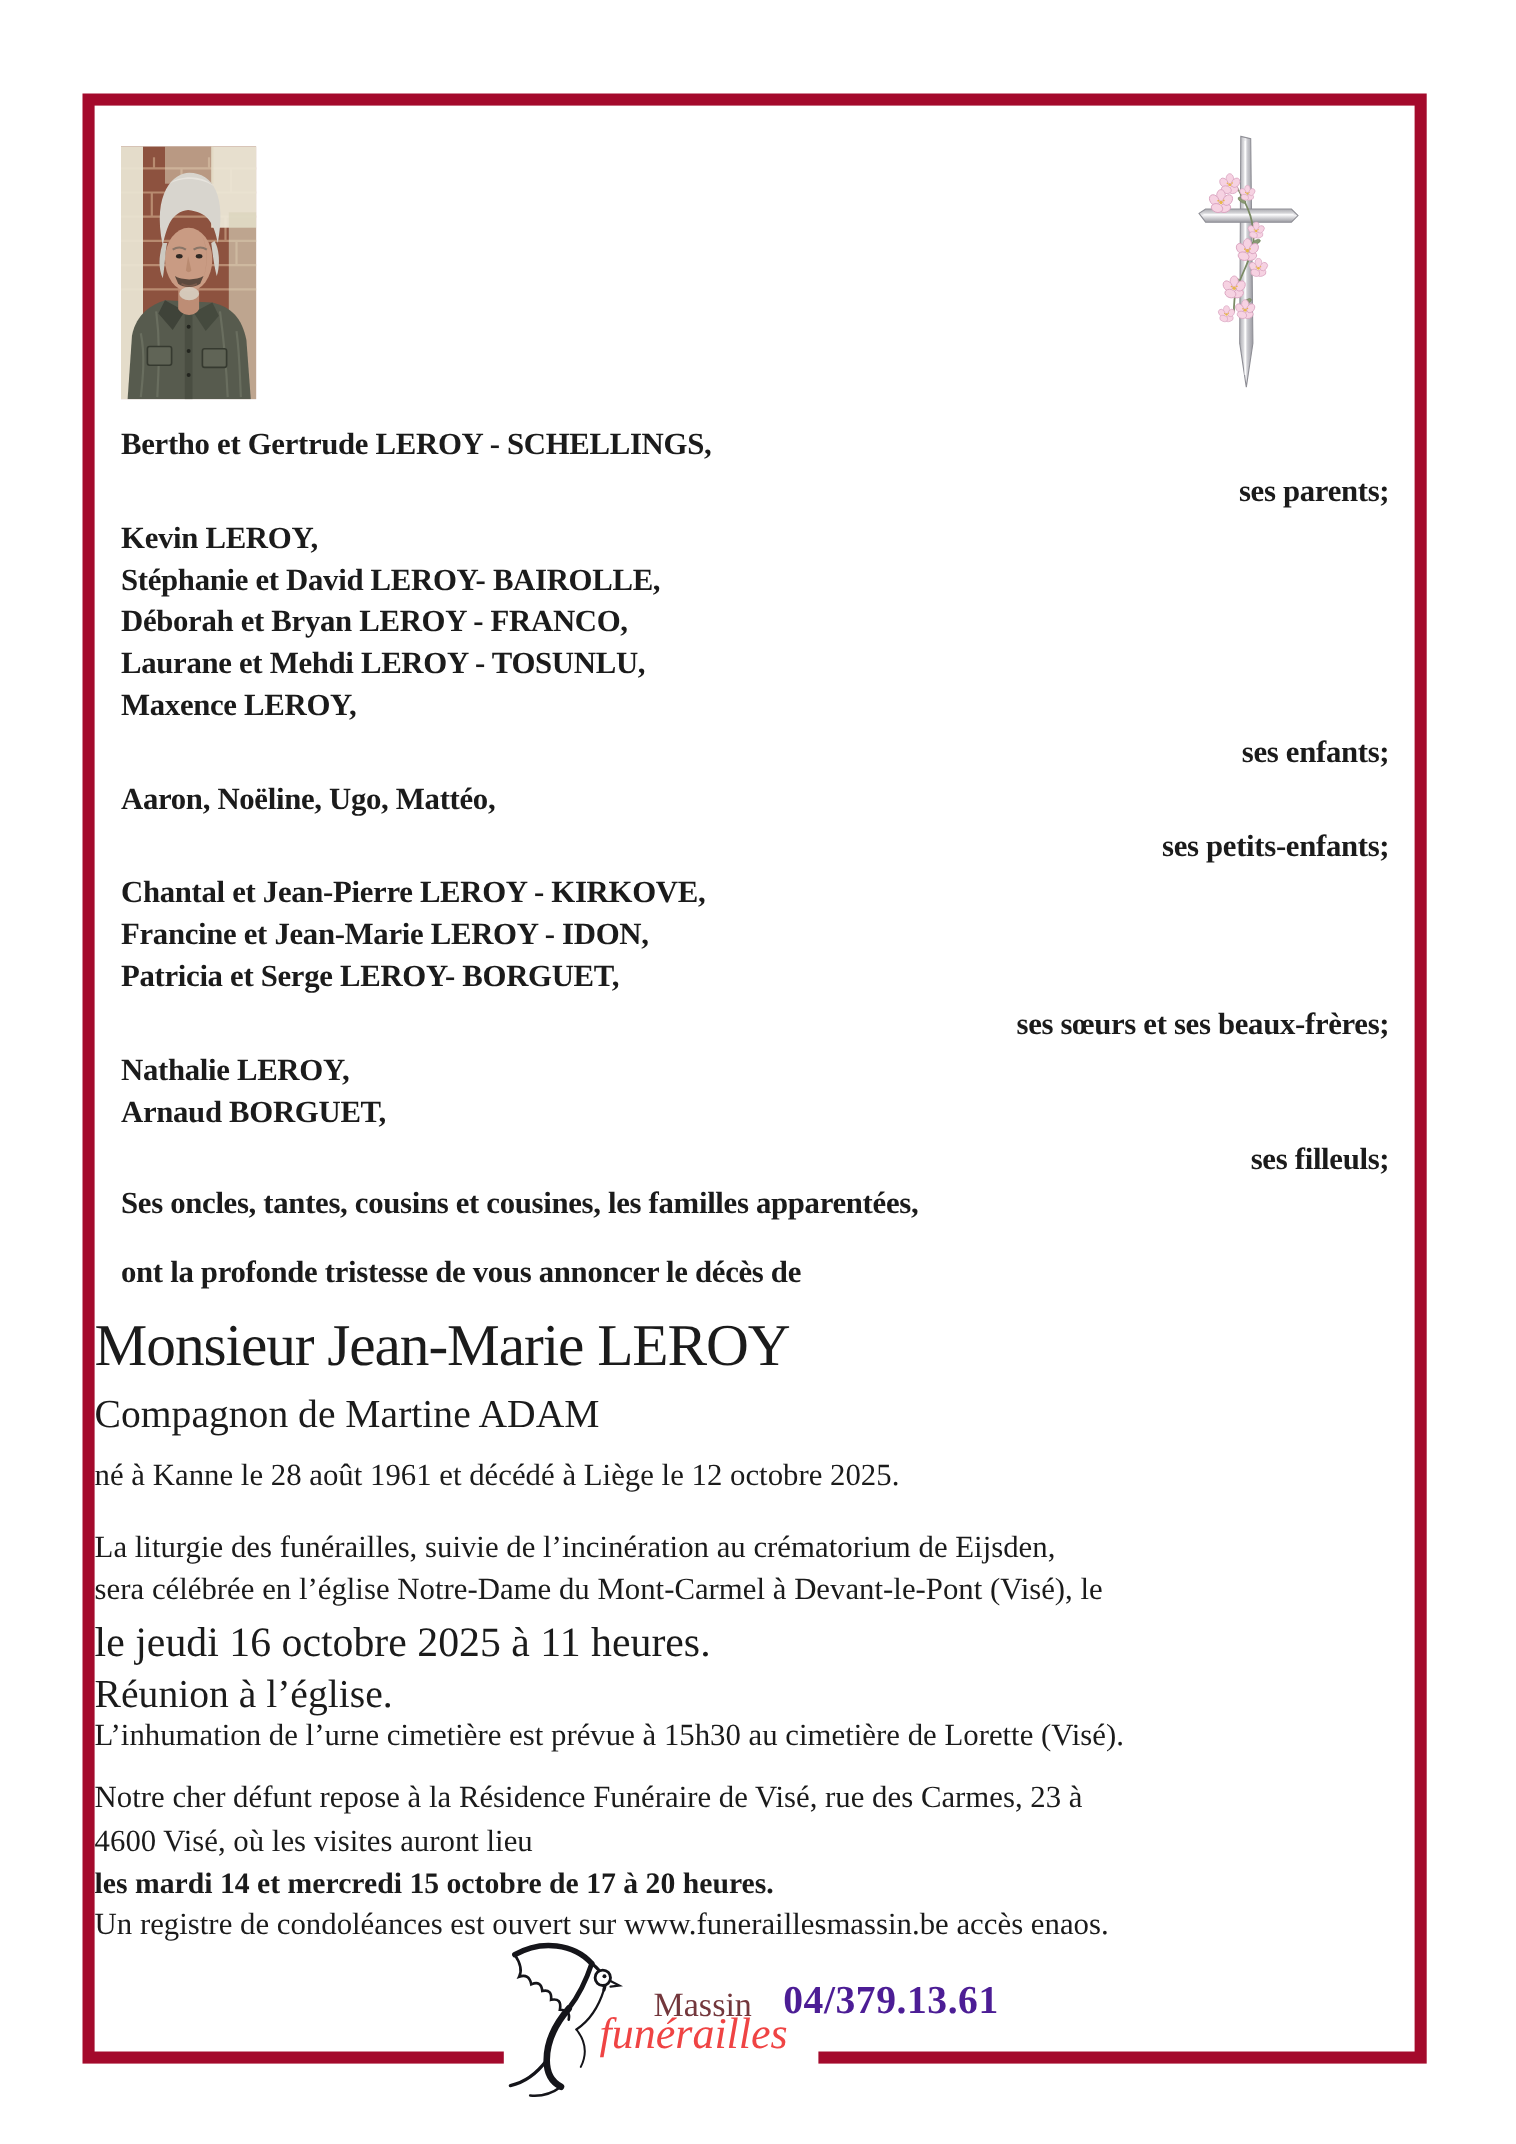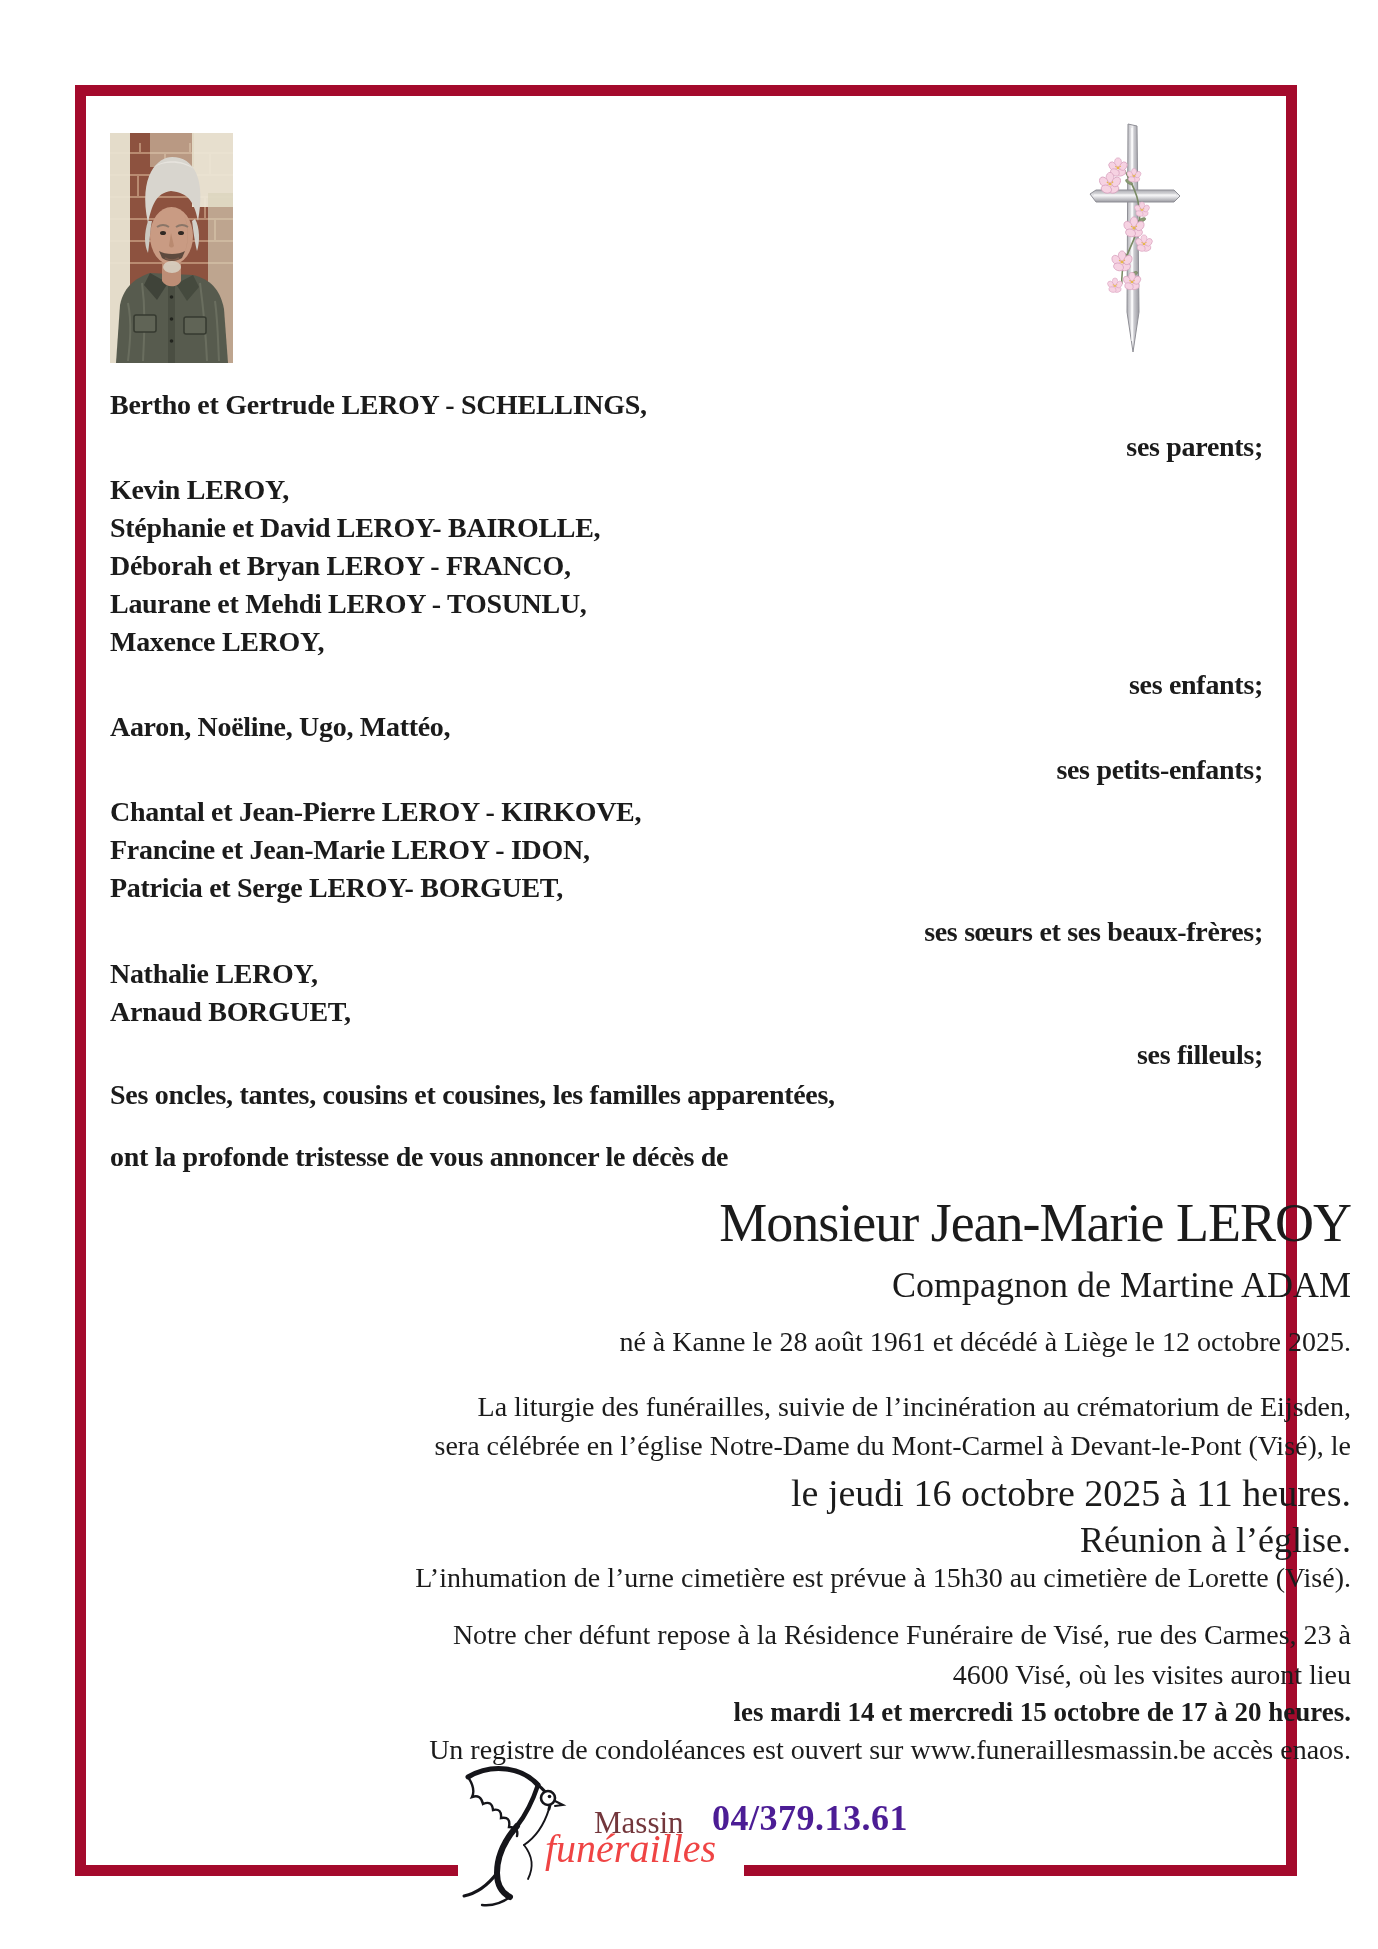"Monsieur Jean-Marie LEROY" .centered { text-align: right -> left }
